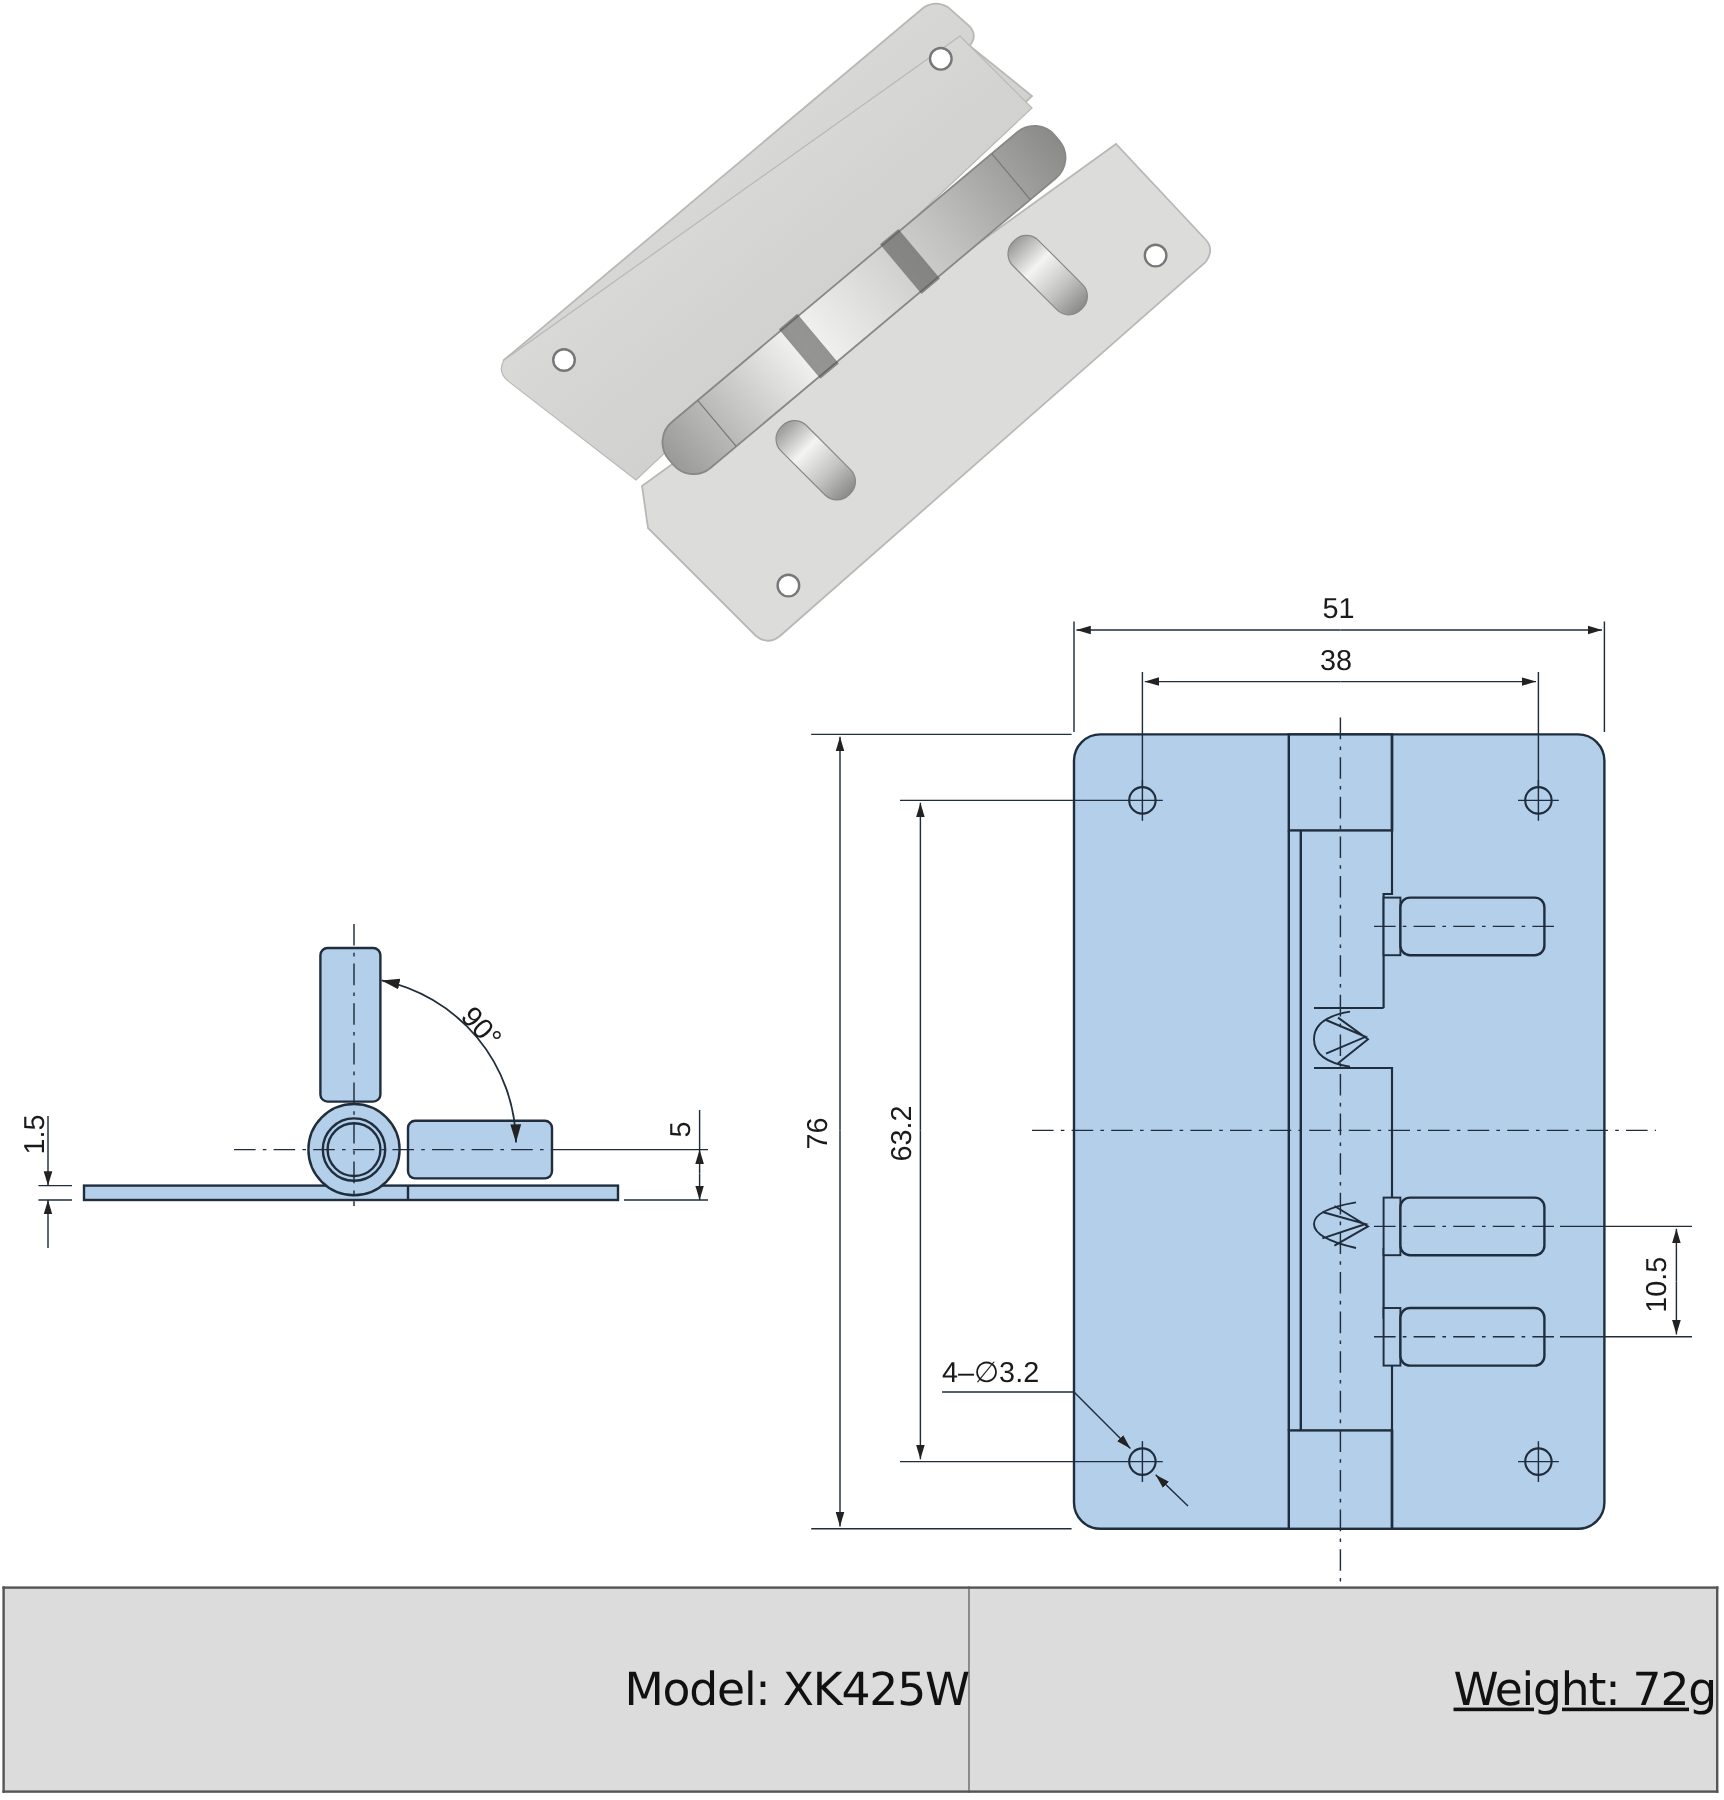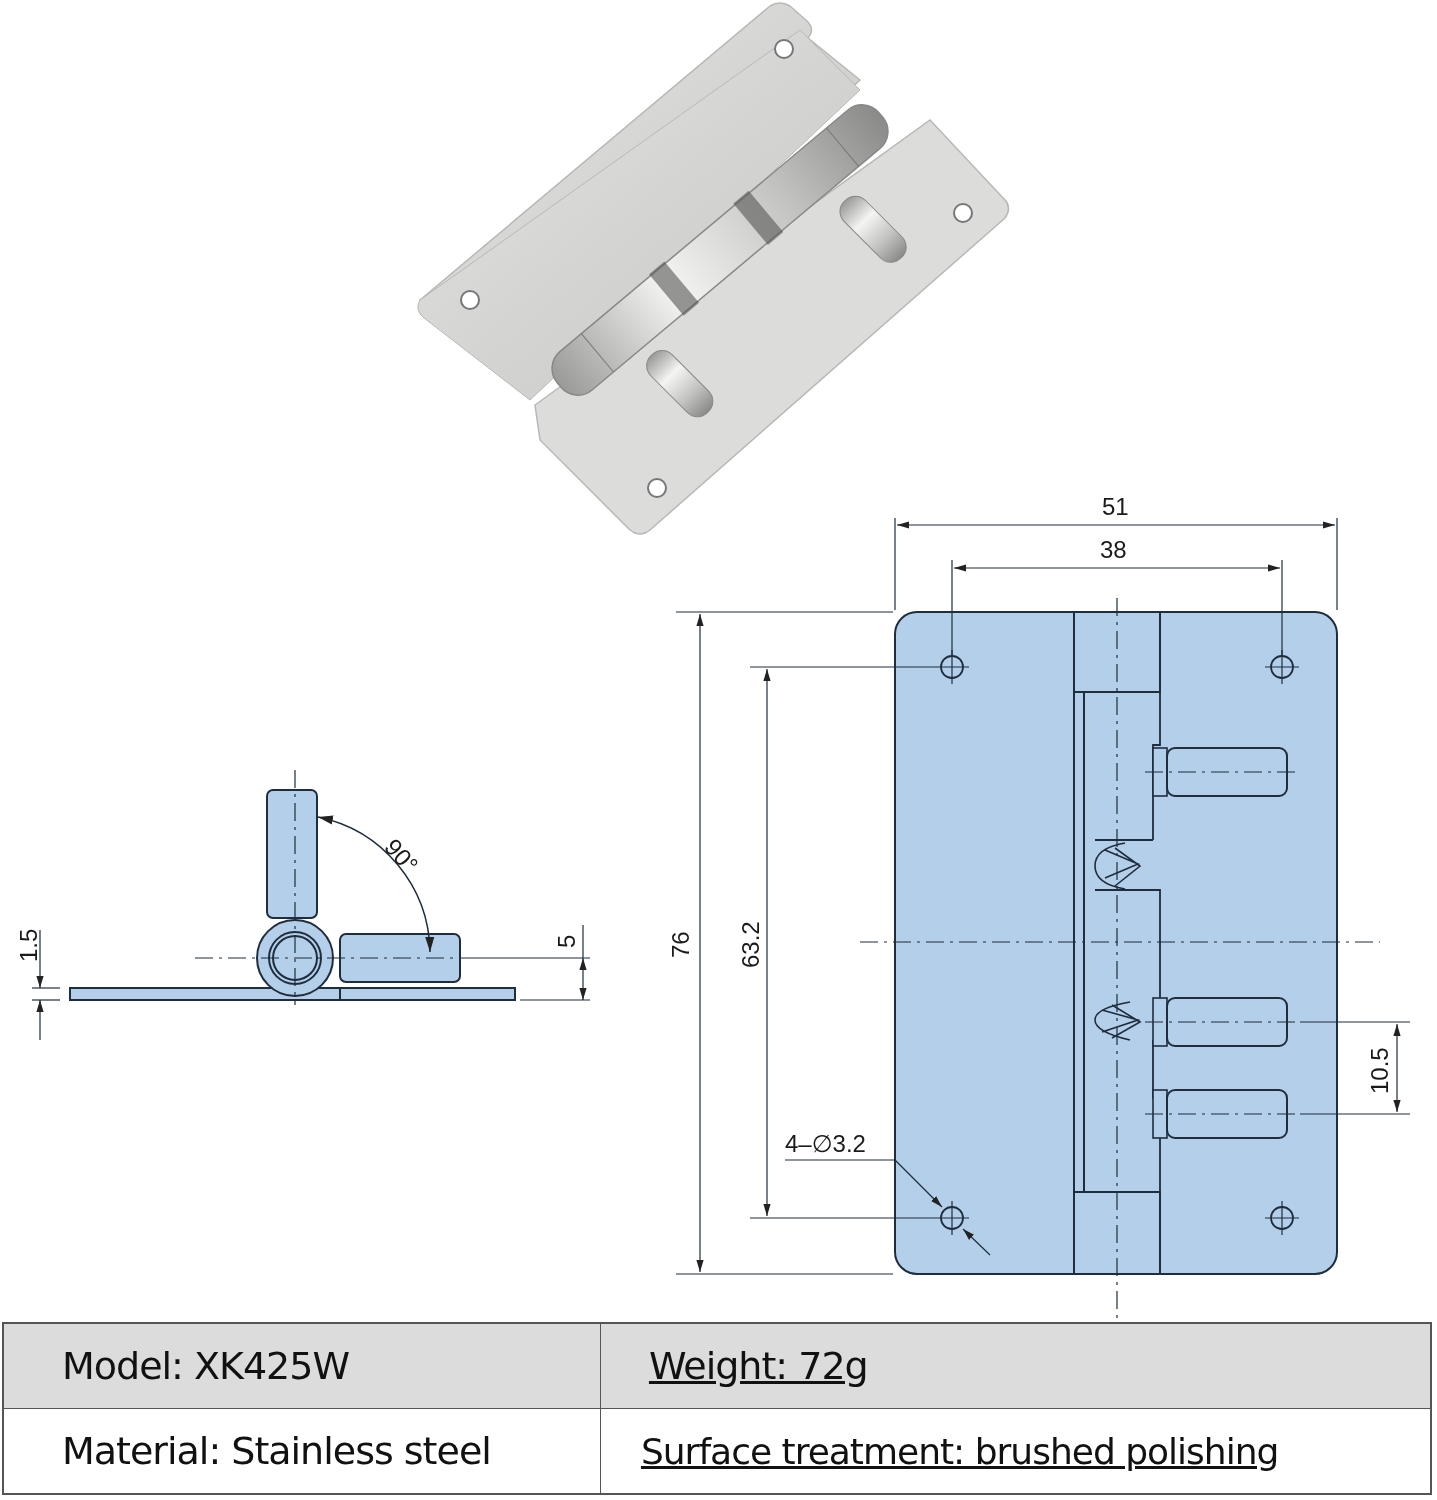"Model: XK425W" .spec-table { text-align: none -> right }
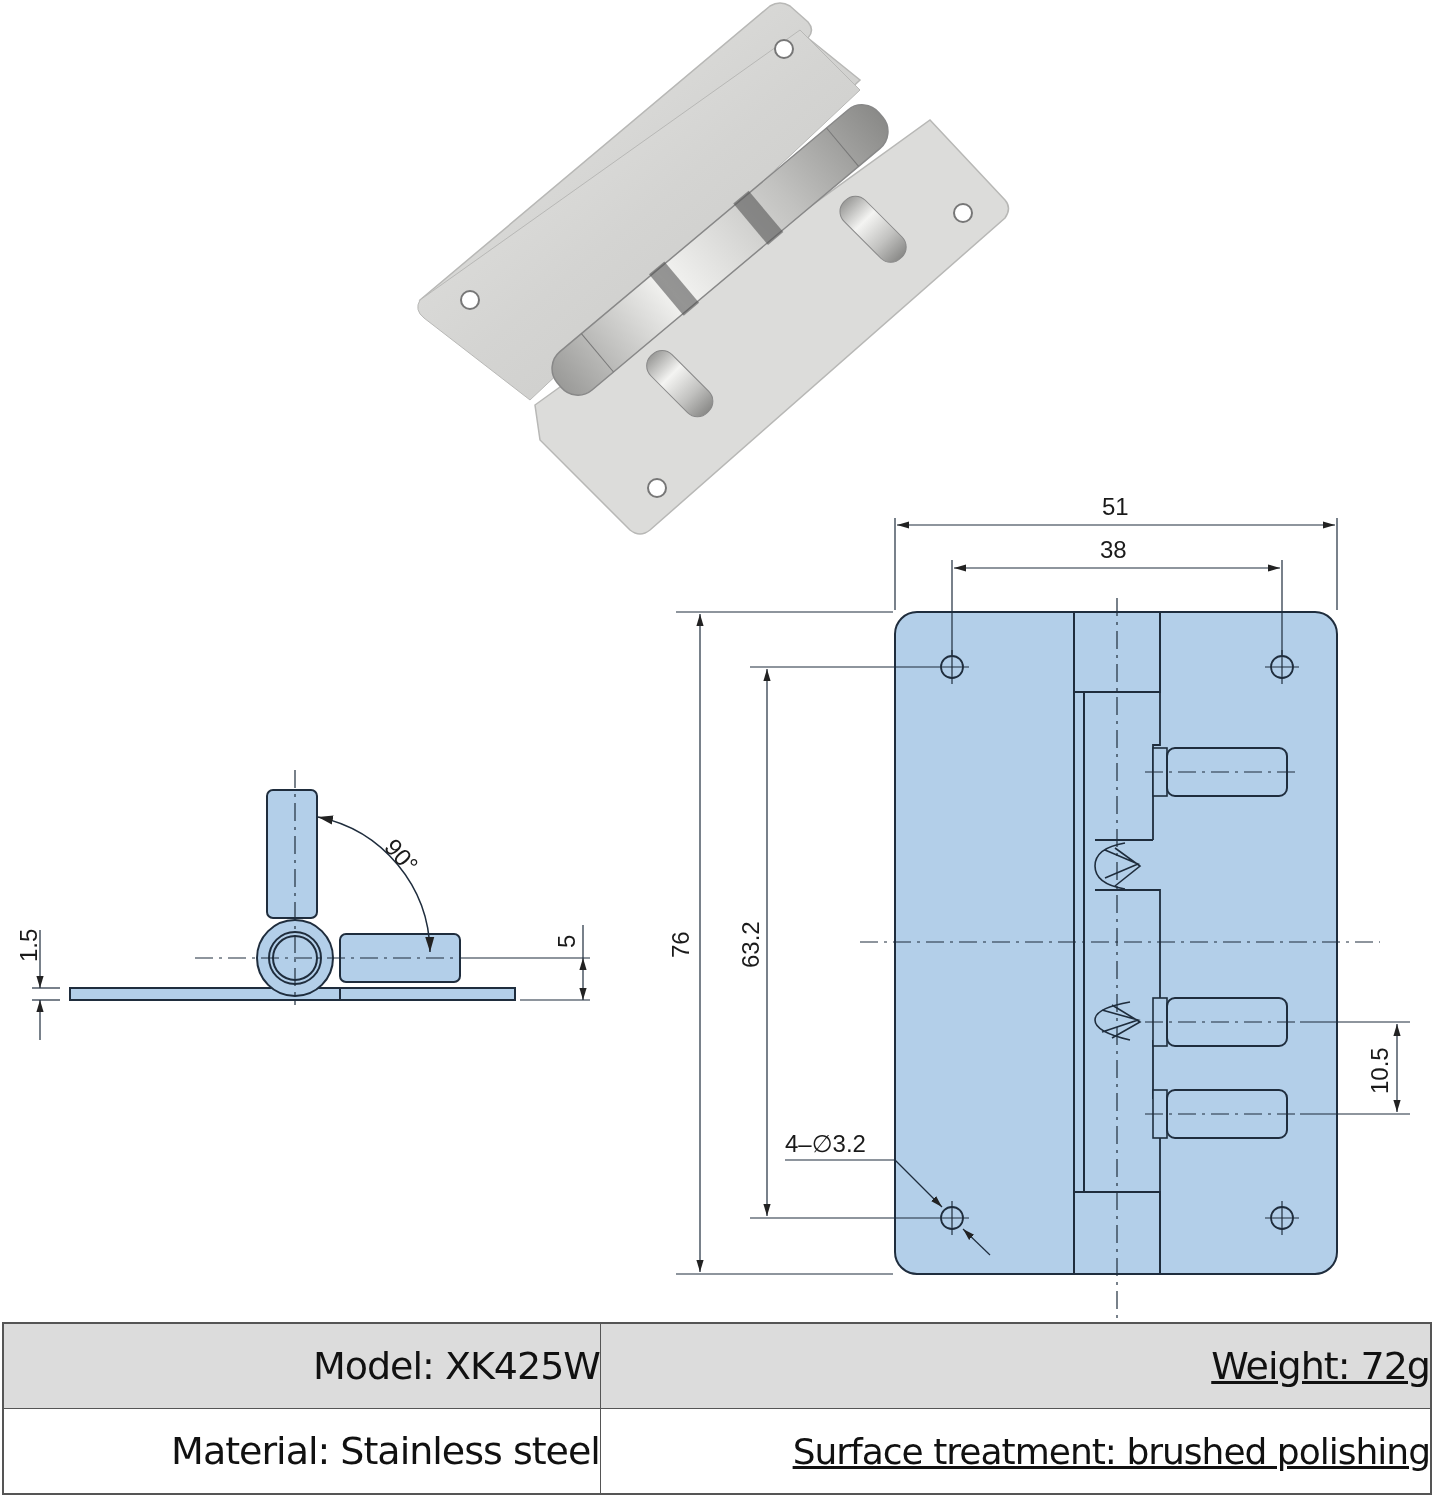"Material: Stainless steel" tr.r2 { html: <tr> <td>Material: Stainless steel</td> <td>Surface treatment: brushed polishing</td> </tr> -> none }
